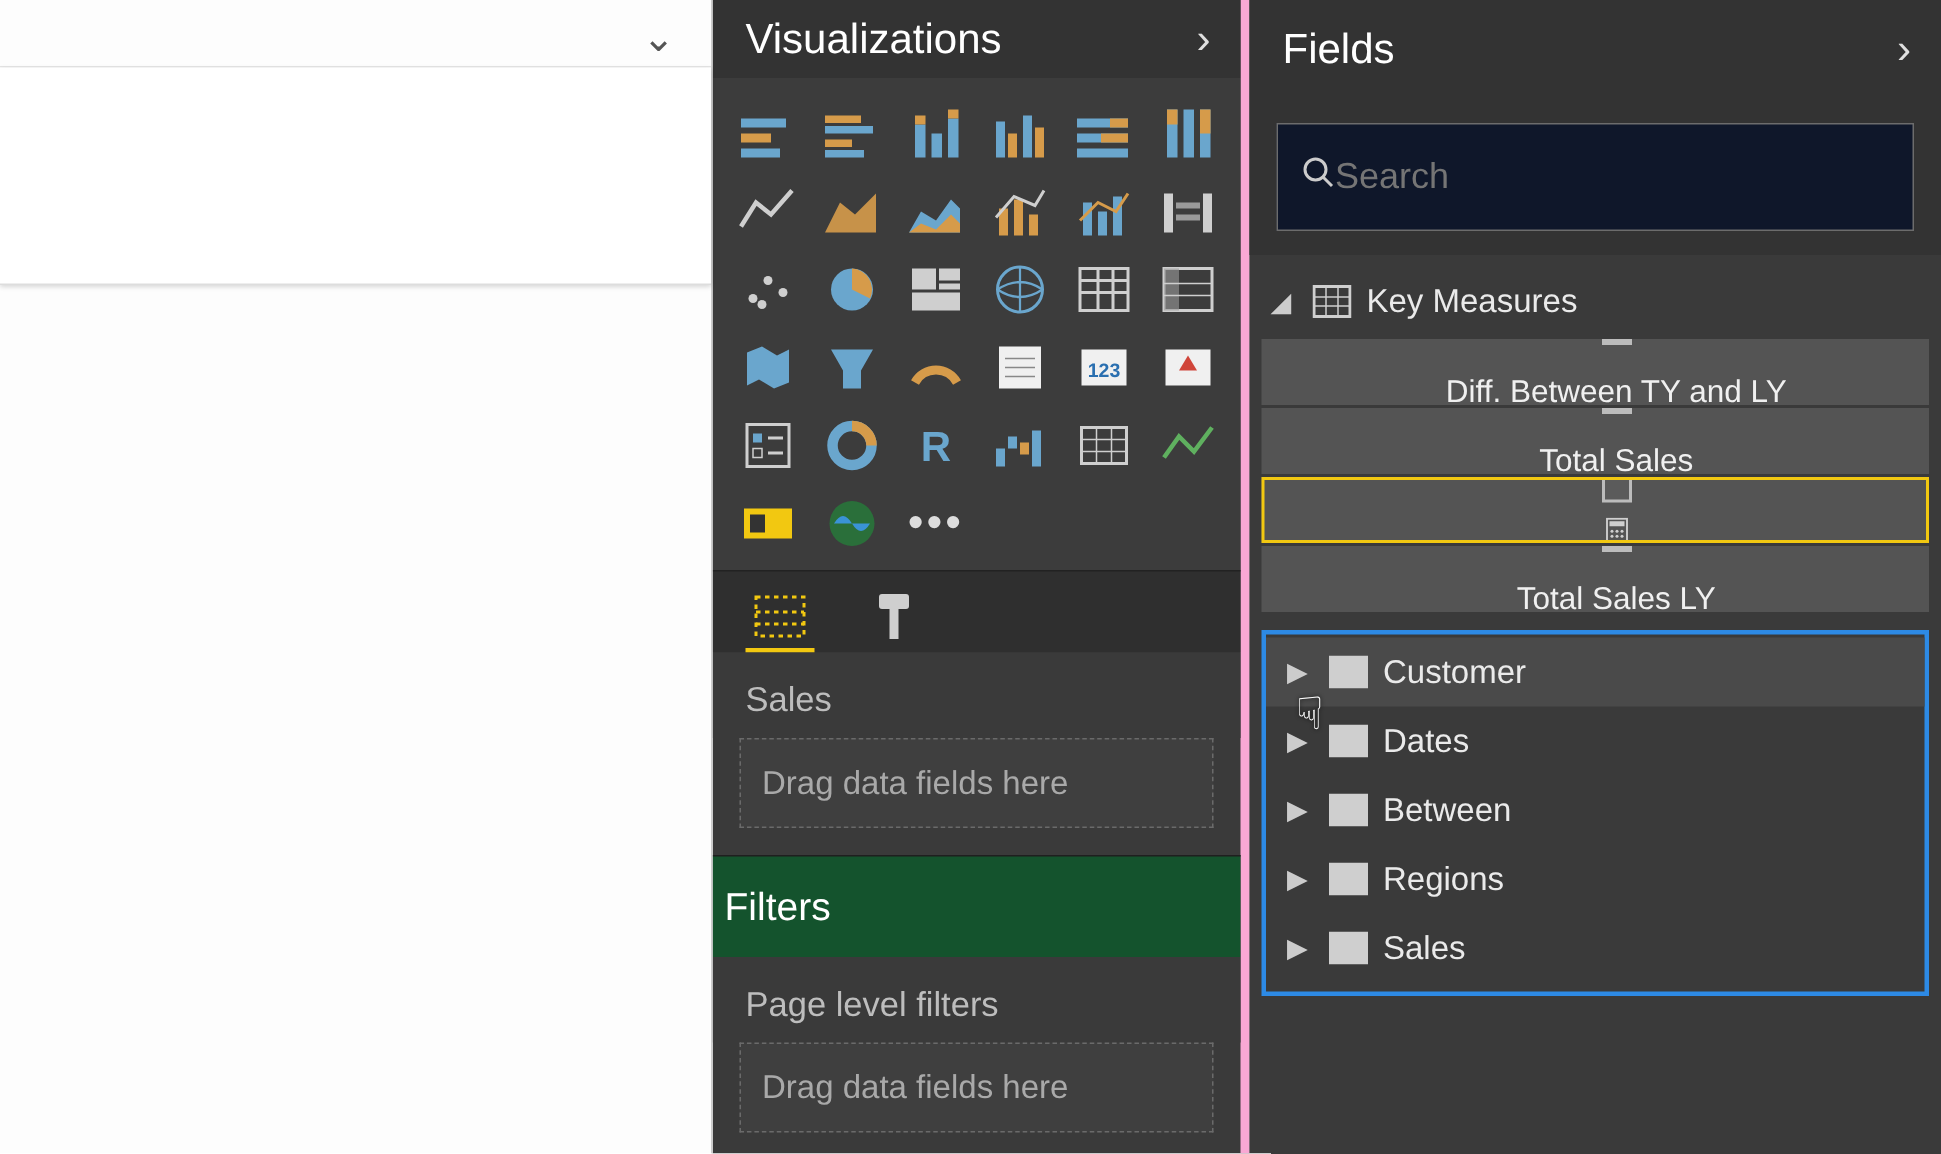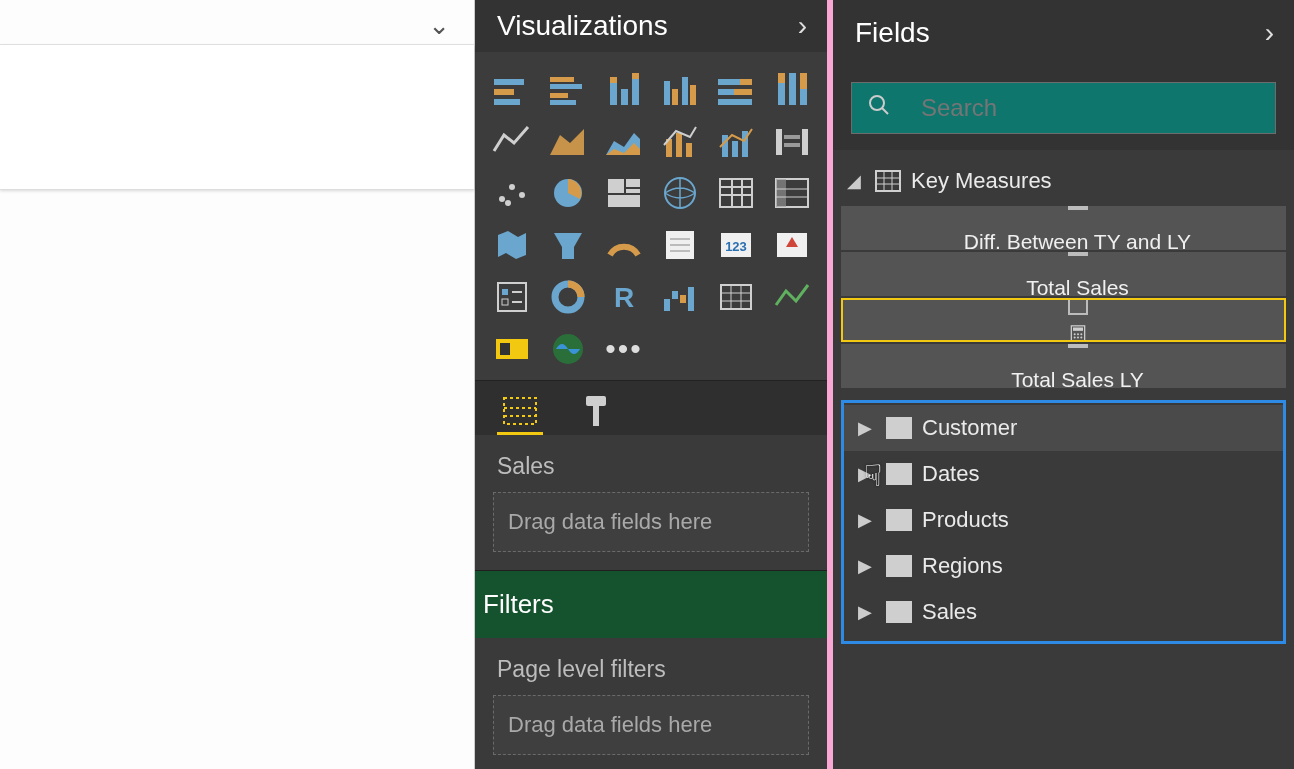"Search" .search { background: #0f766e -> #0f172a; gap: 31px -> 0; height: 52px -> 72px }
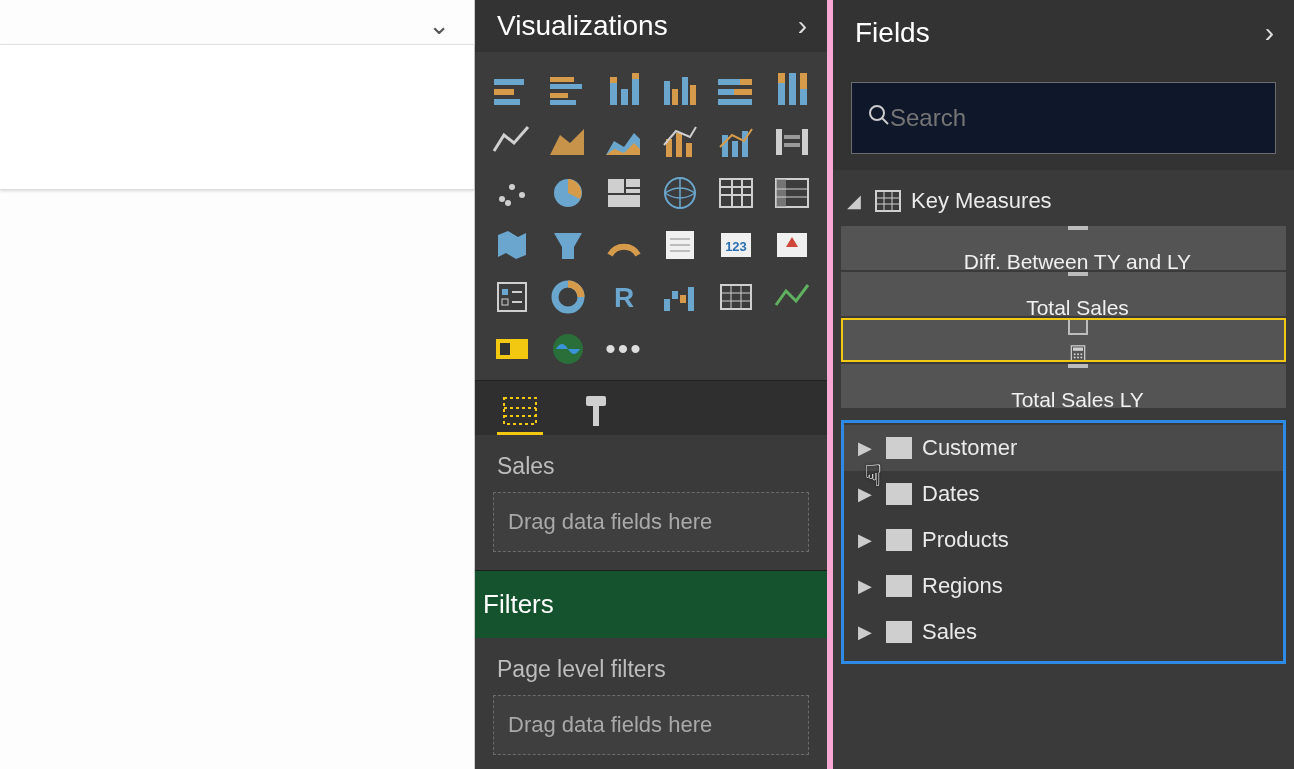"Products" span { text: Products -> Between }
